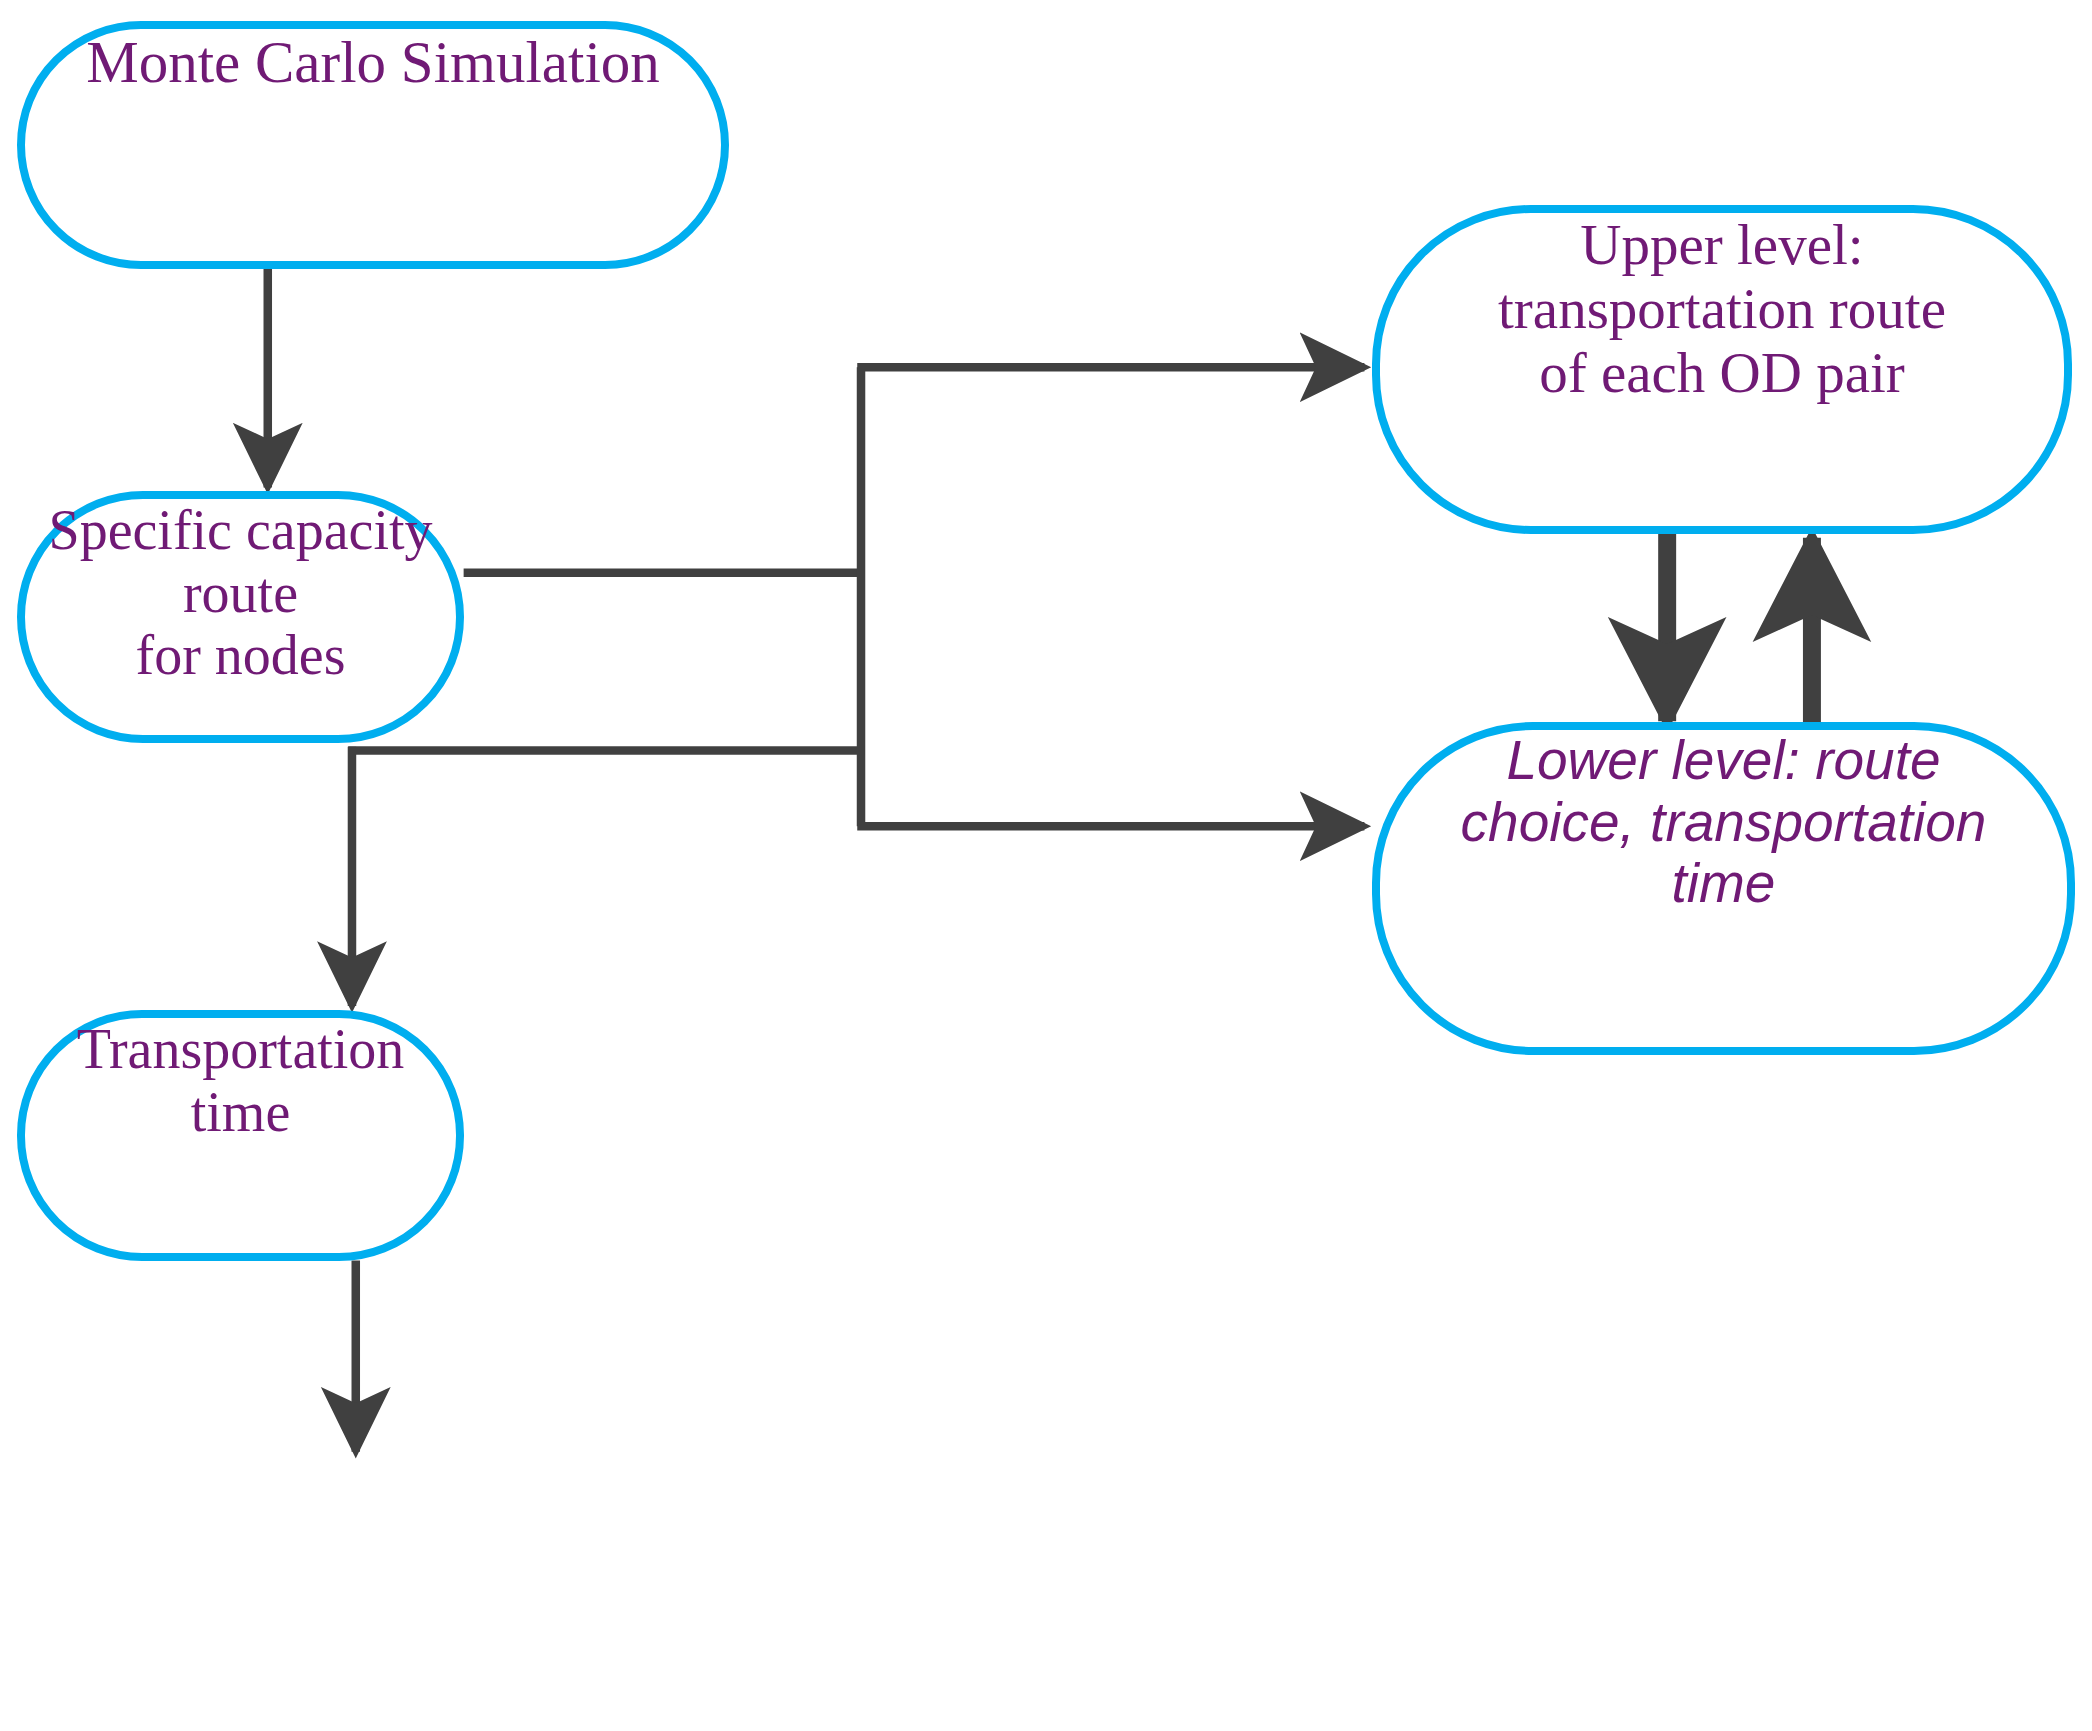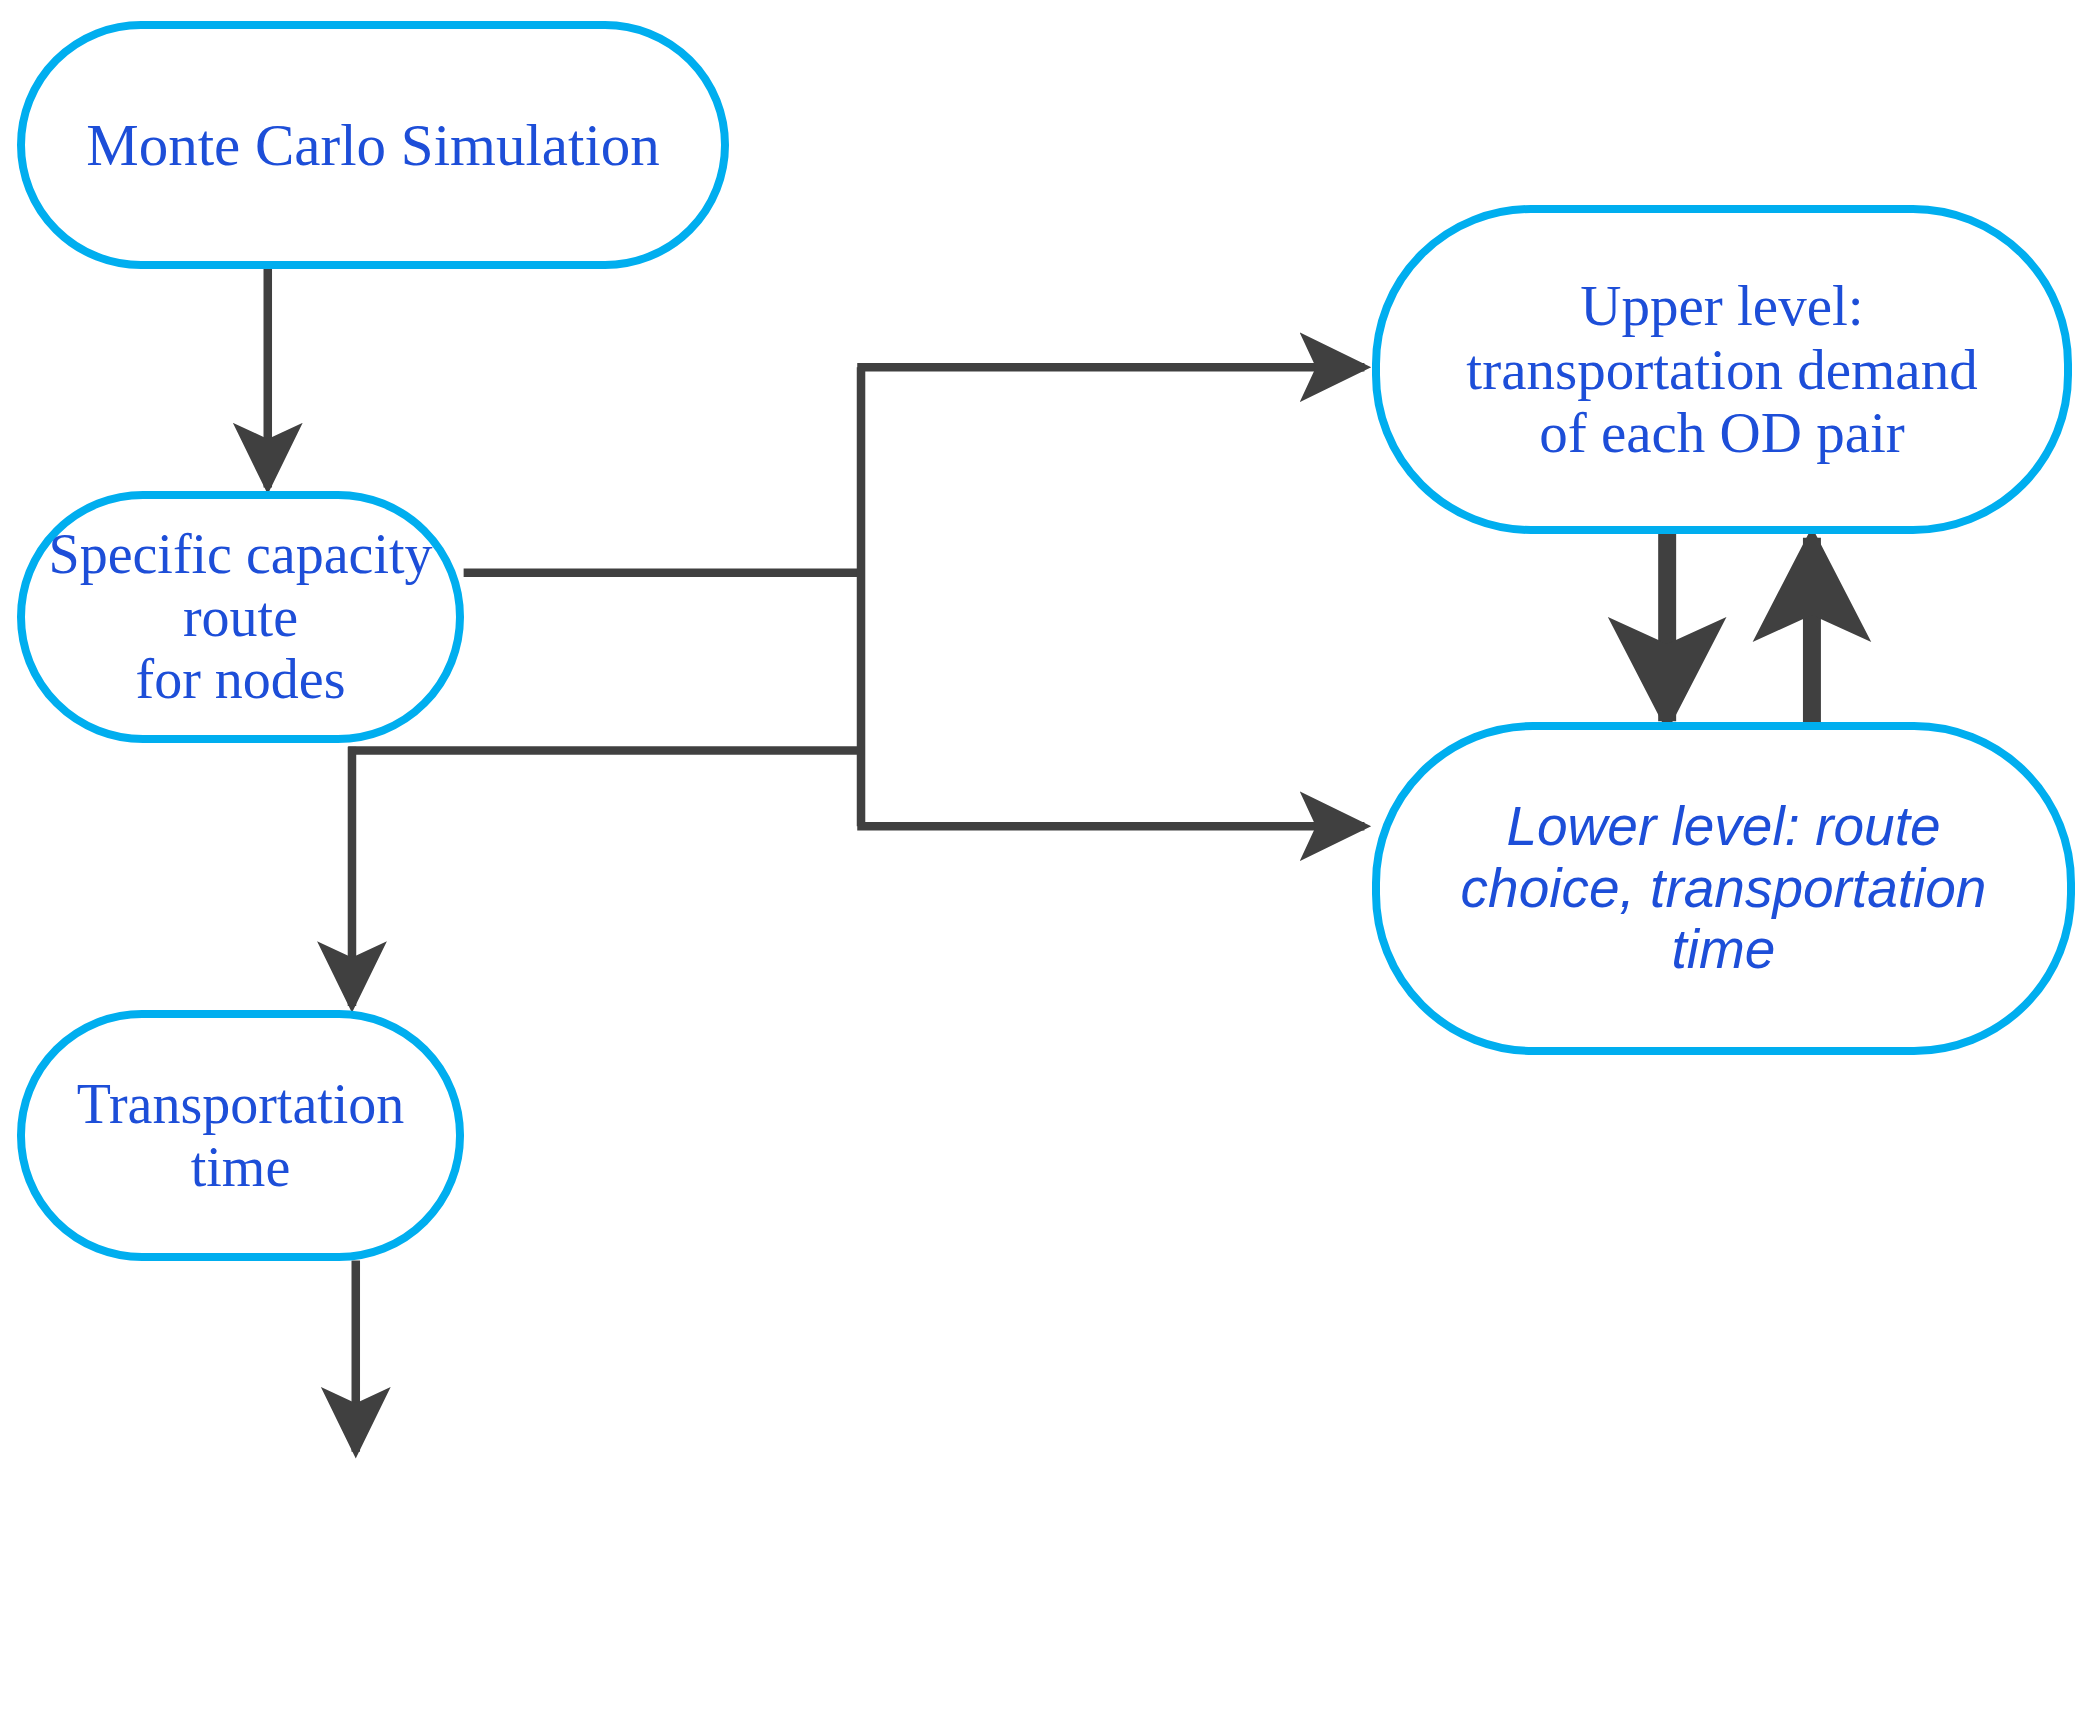"Monte Carlo Simulation" .node { align-items: center -> flex-start; color: #1d4ed8 -> #701a75 }
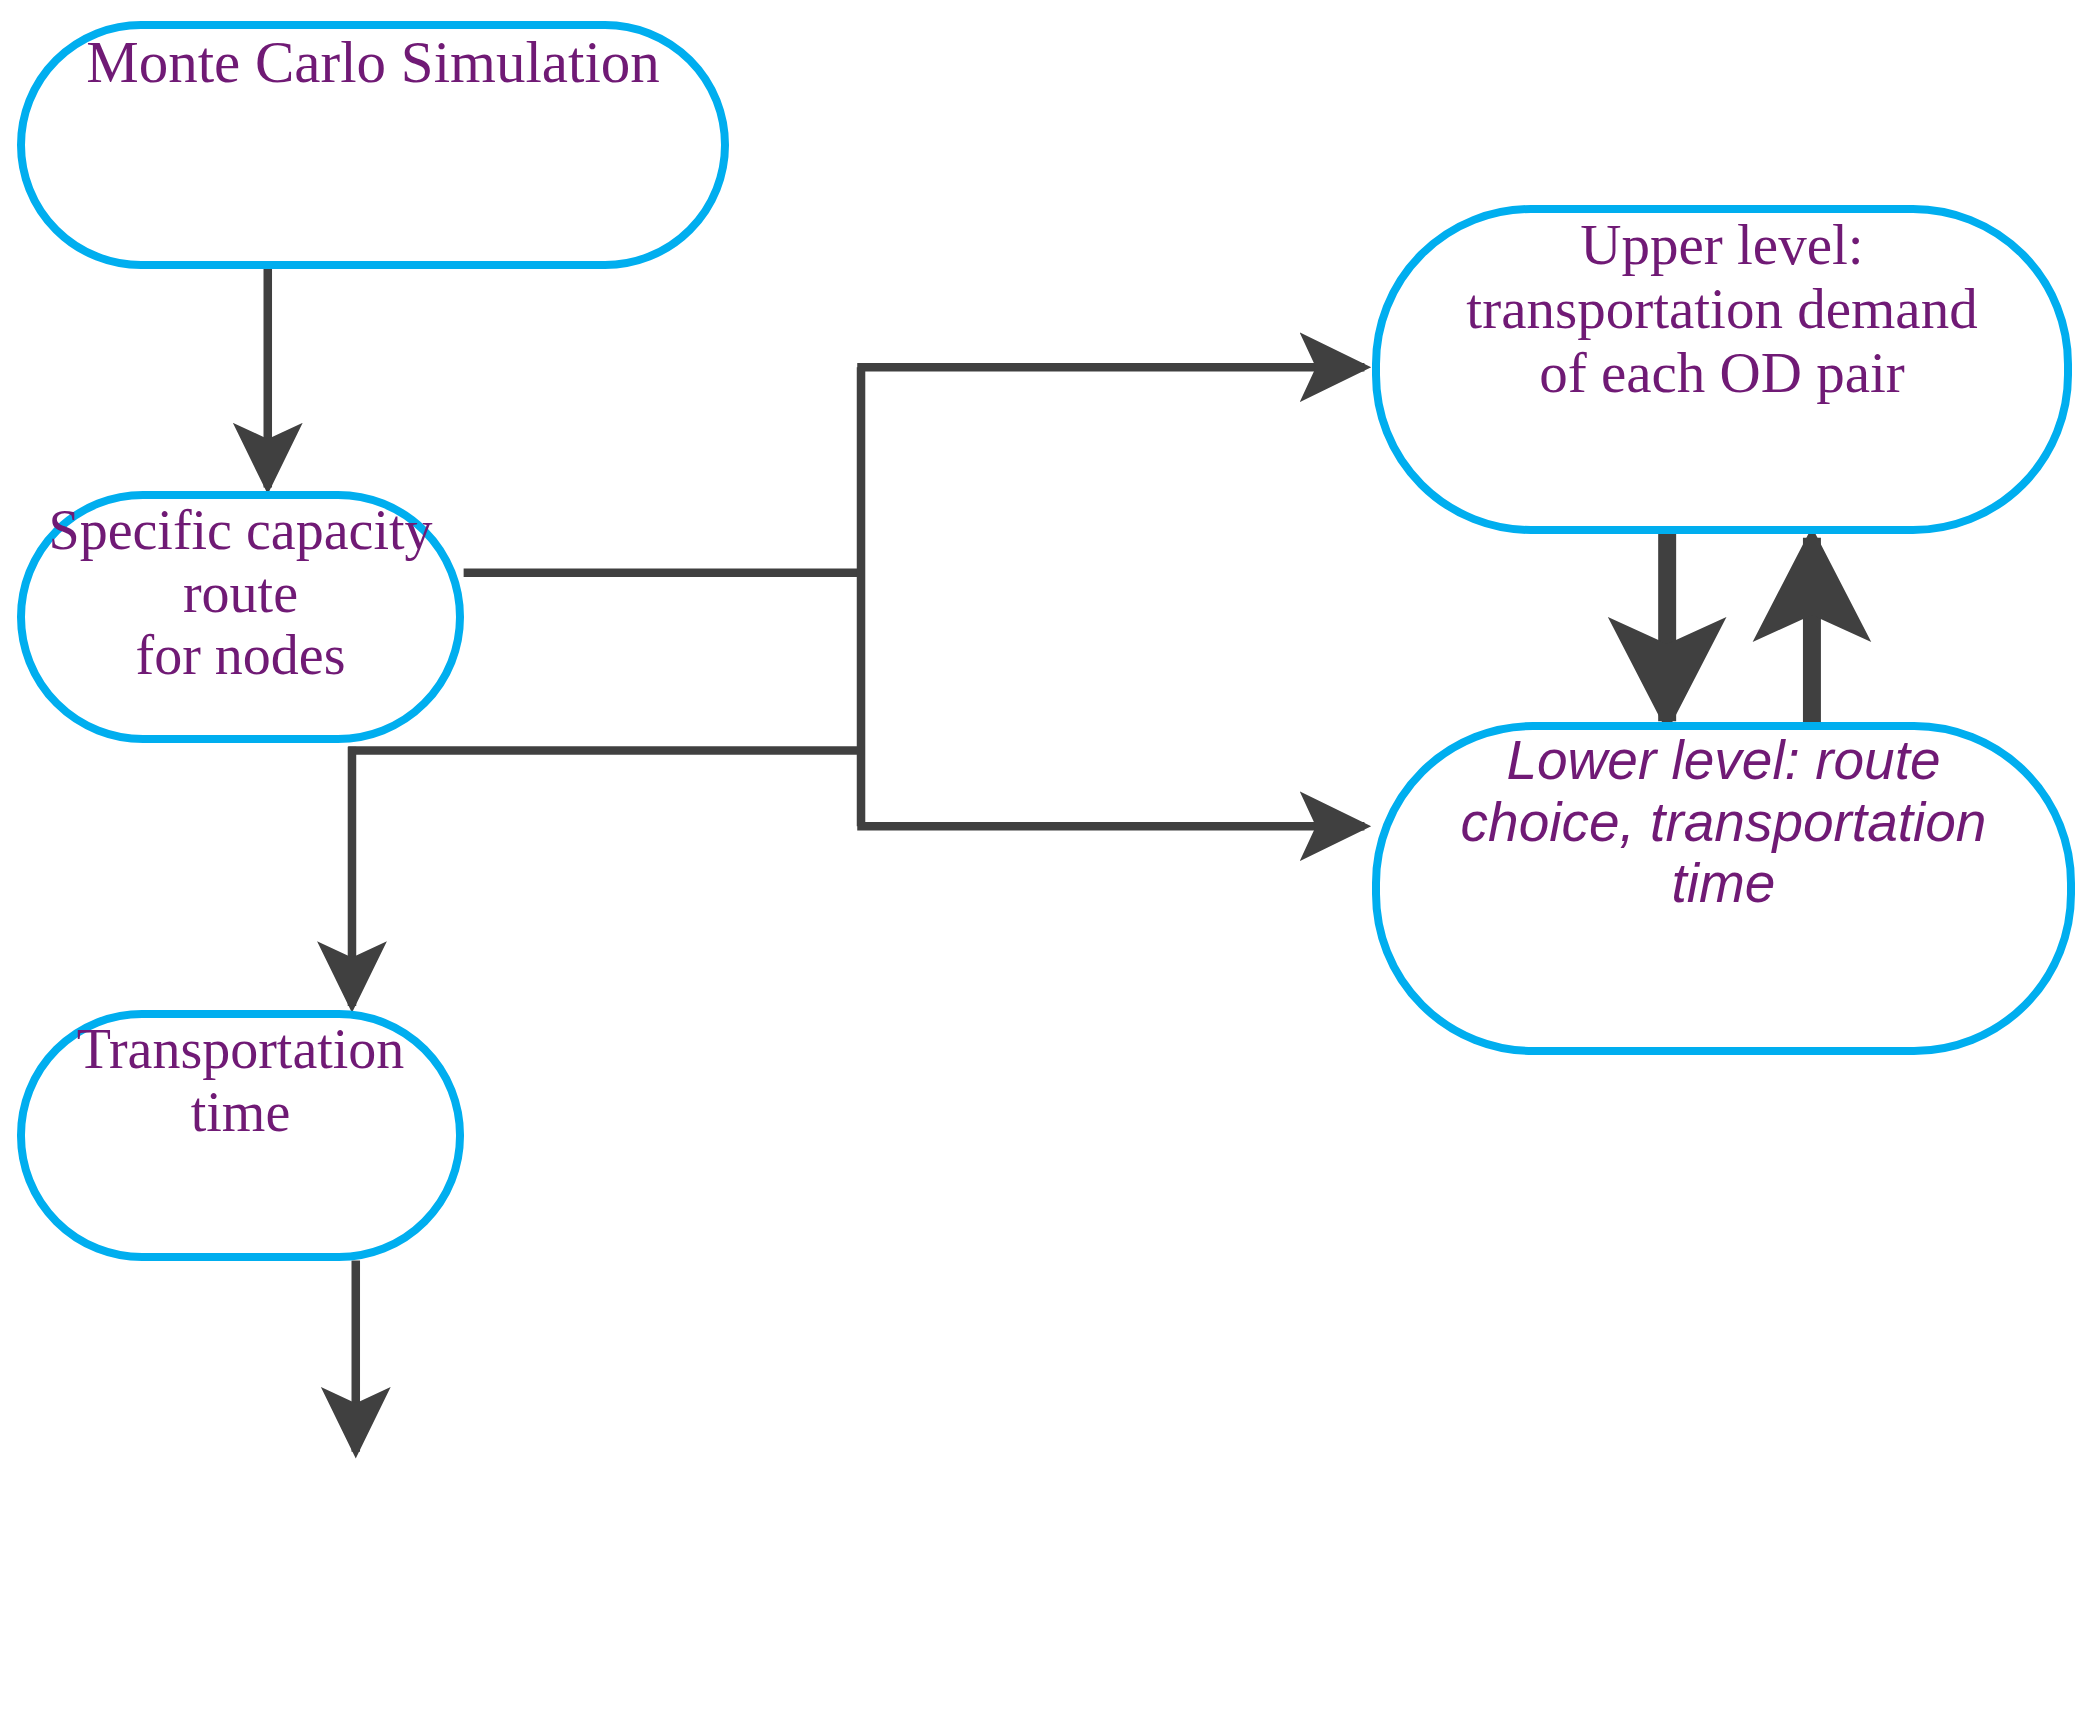"Upper level:" span.txt { text: demand -> route }
